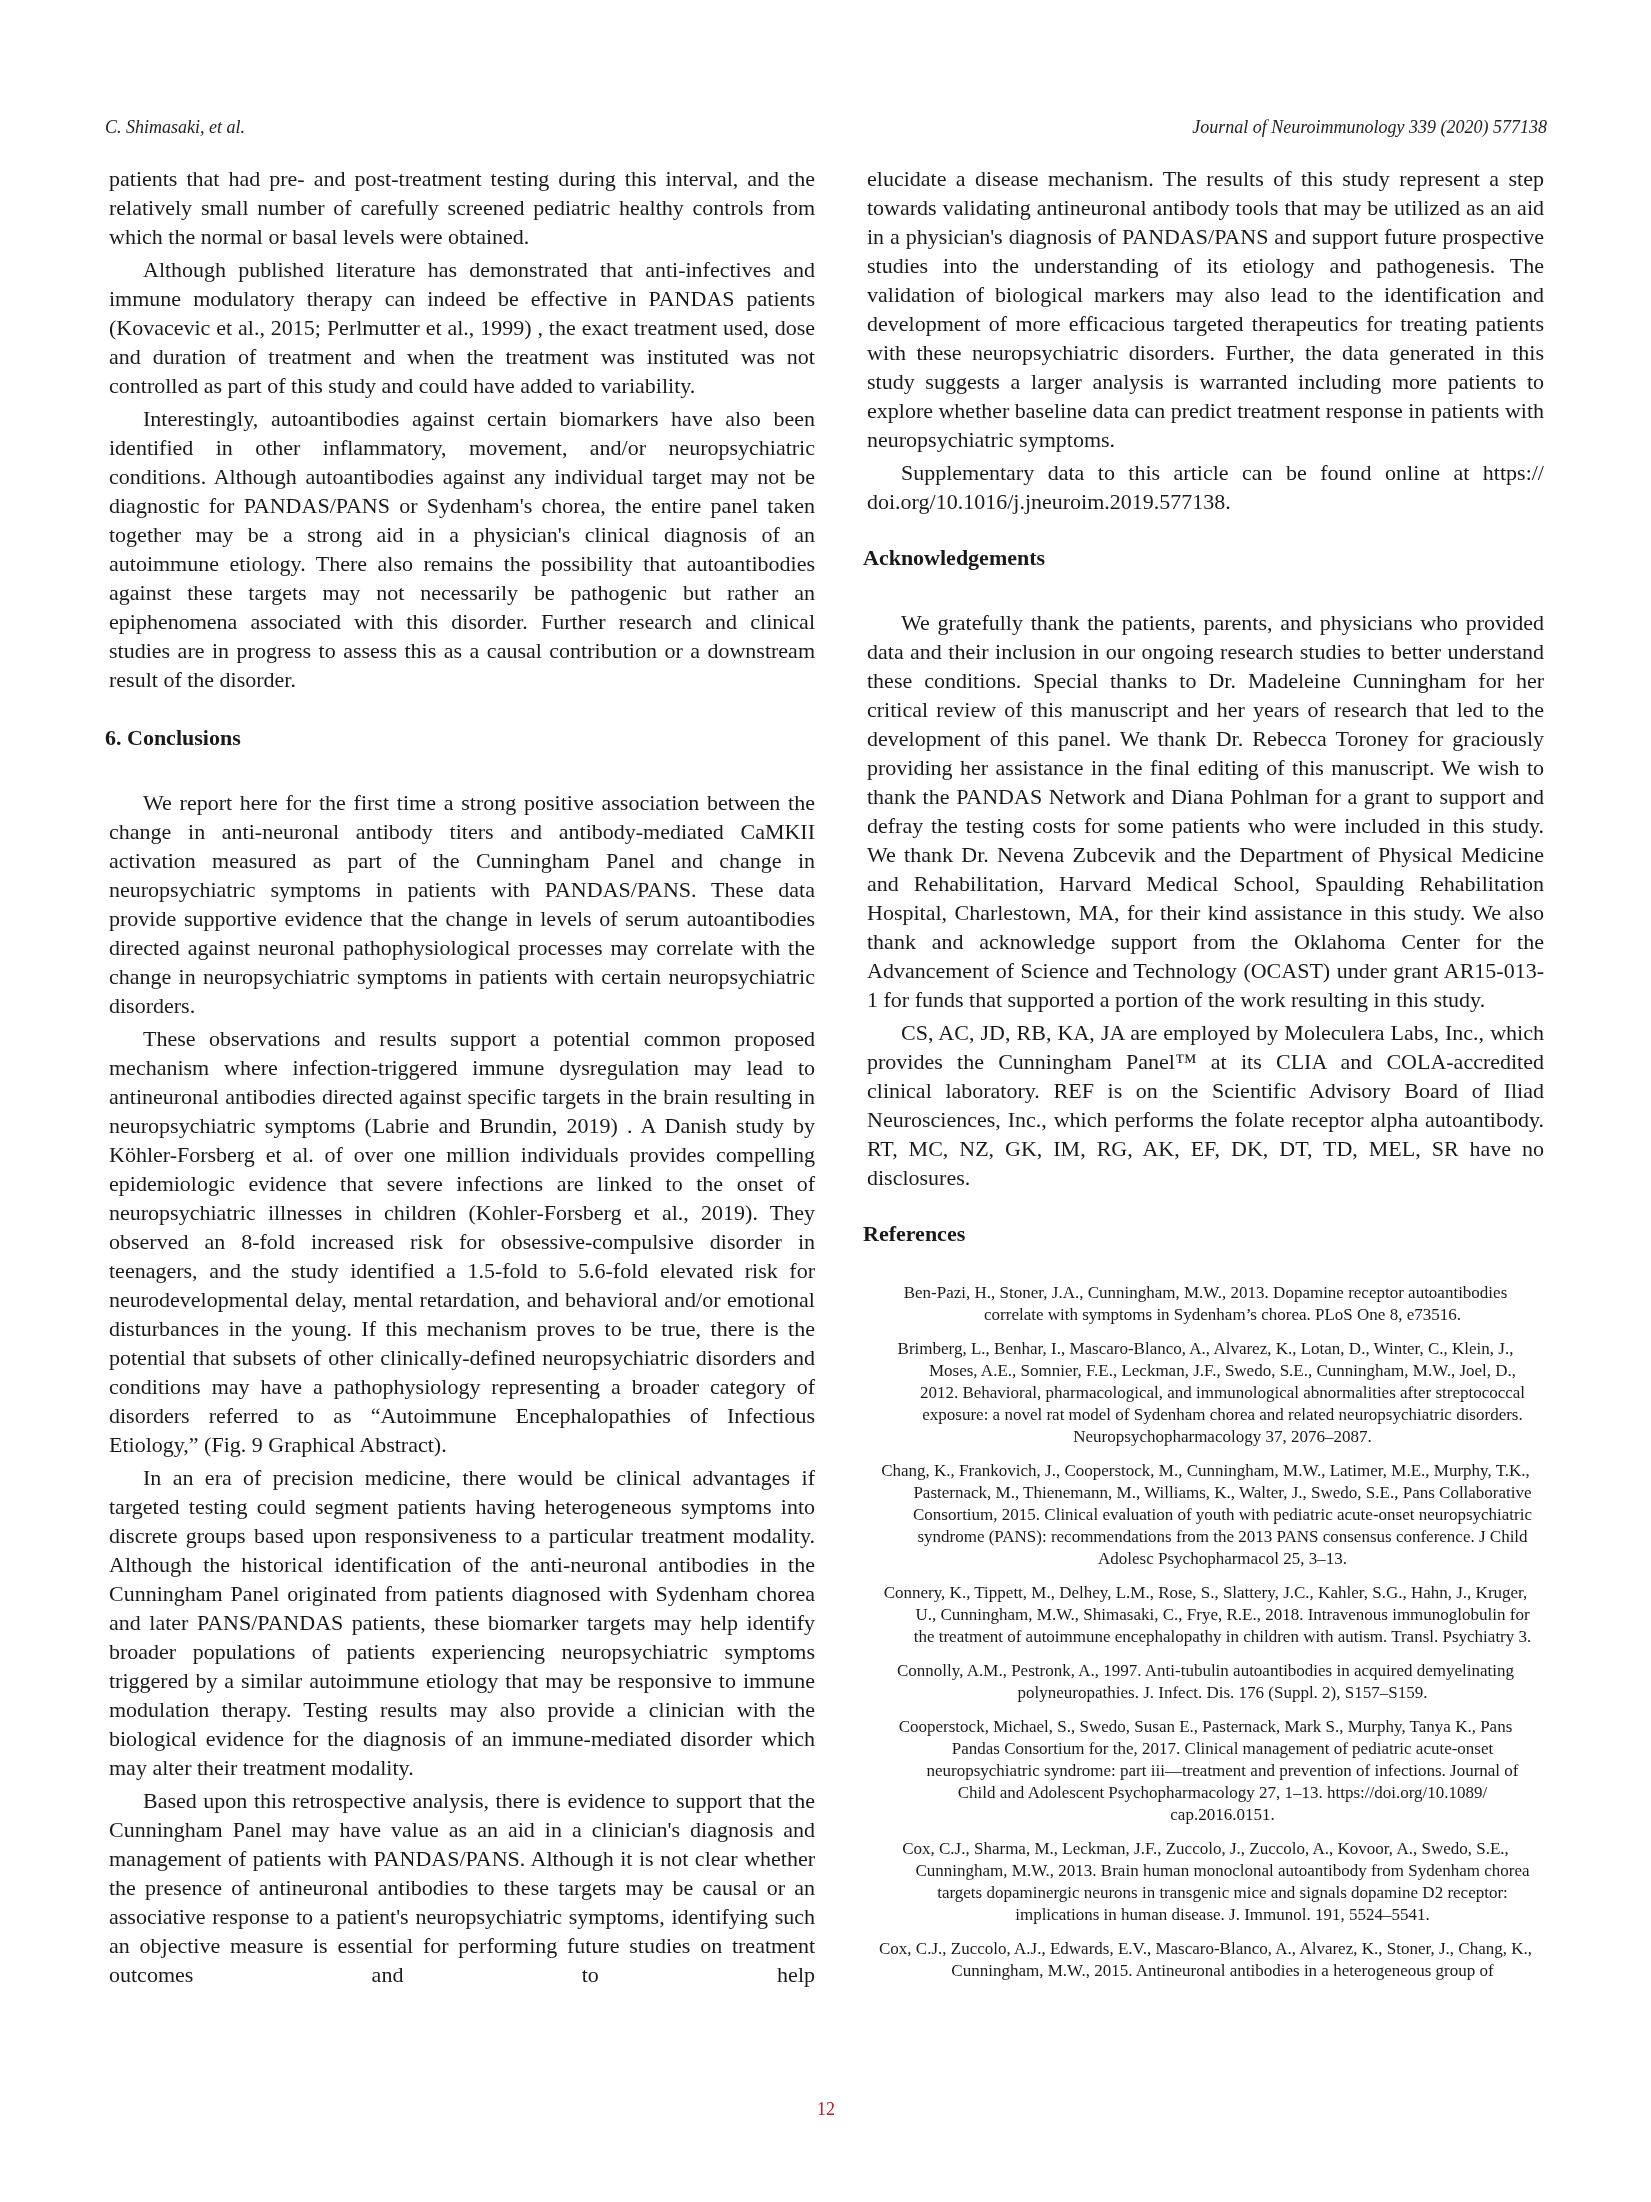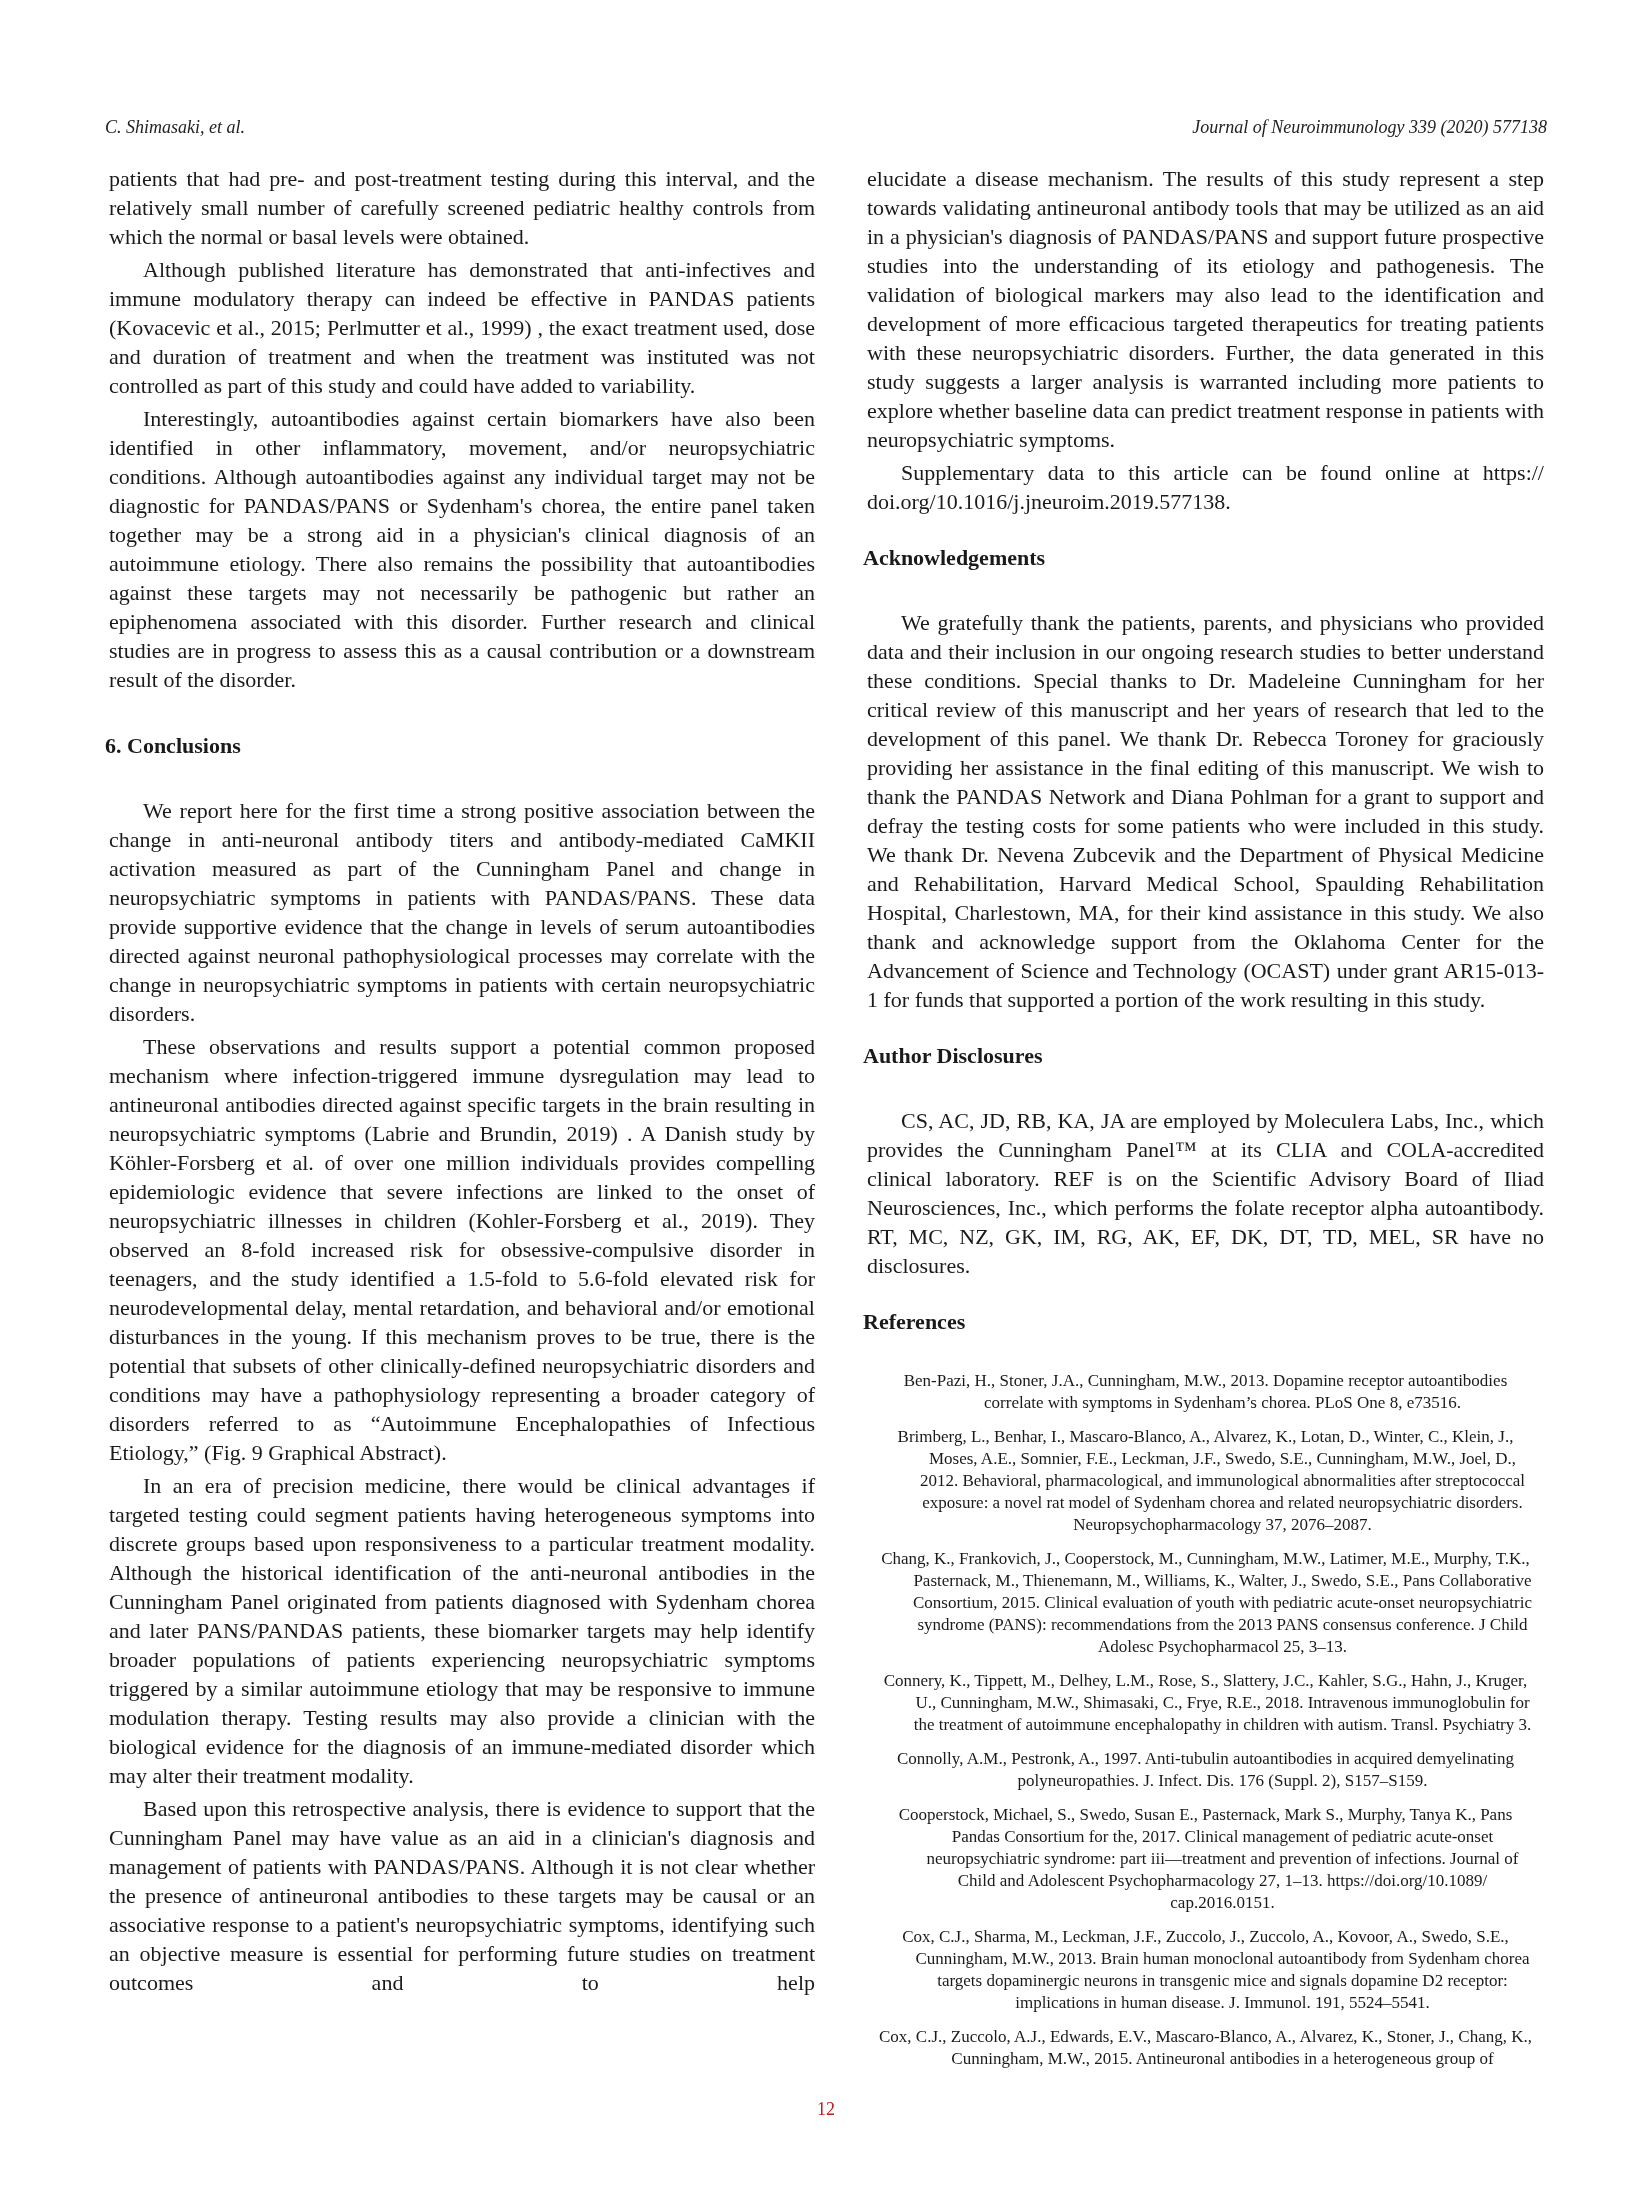"6. Conclusions" .col-left .section-heading { margin-top: 37px -> 29px }
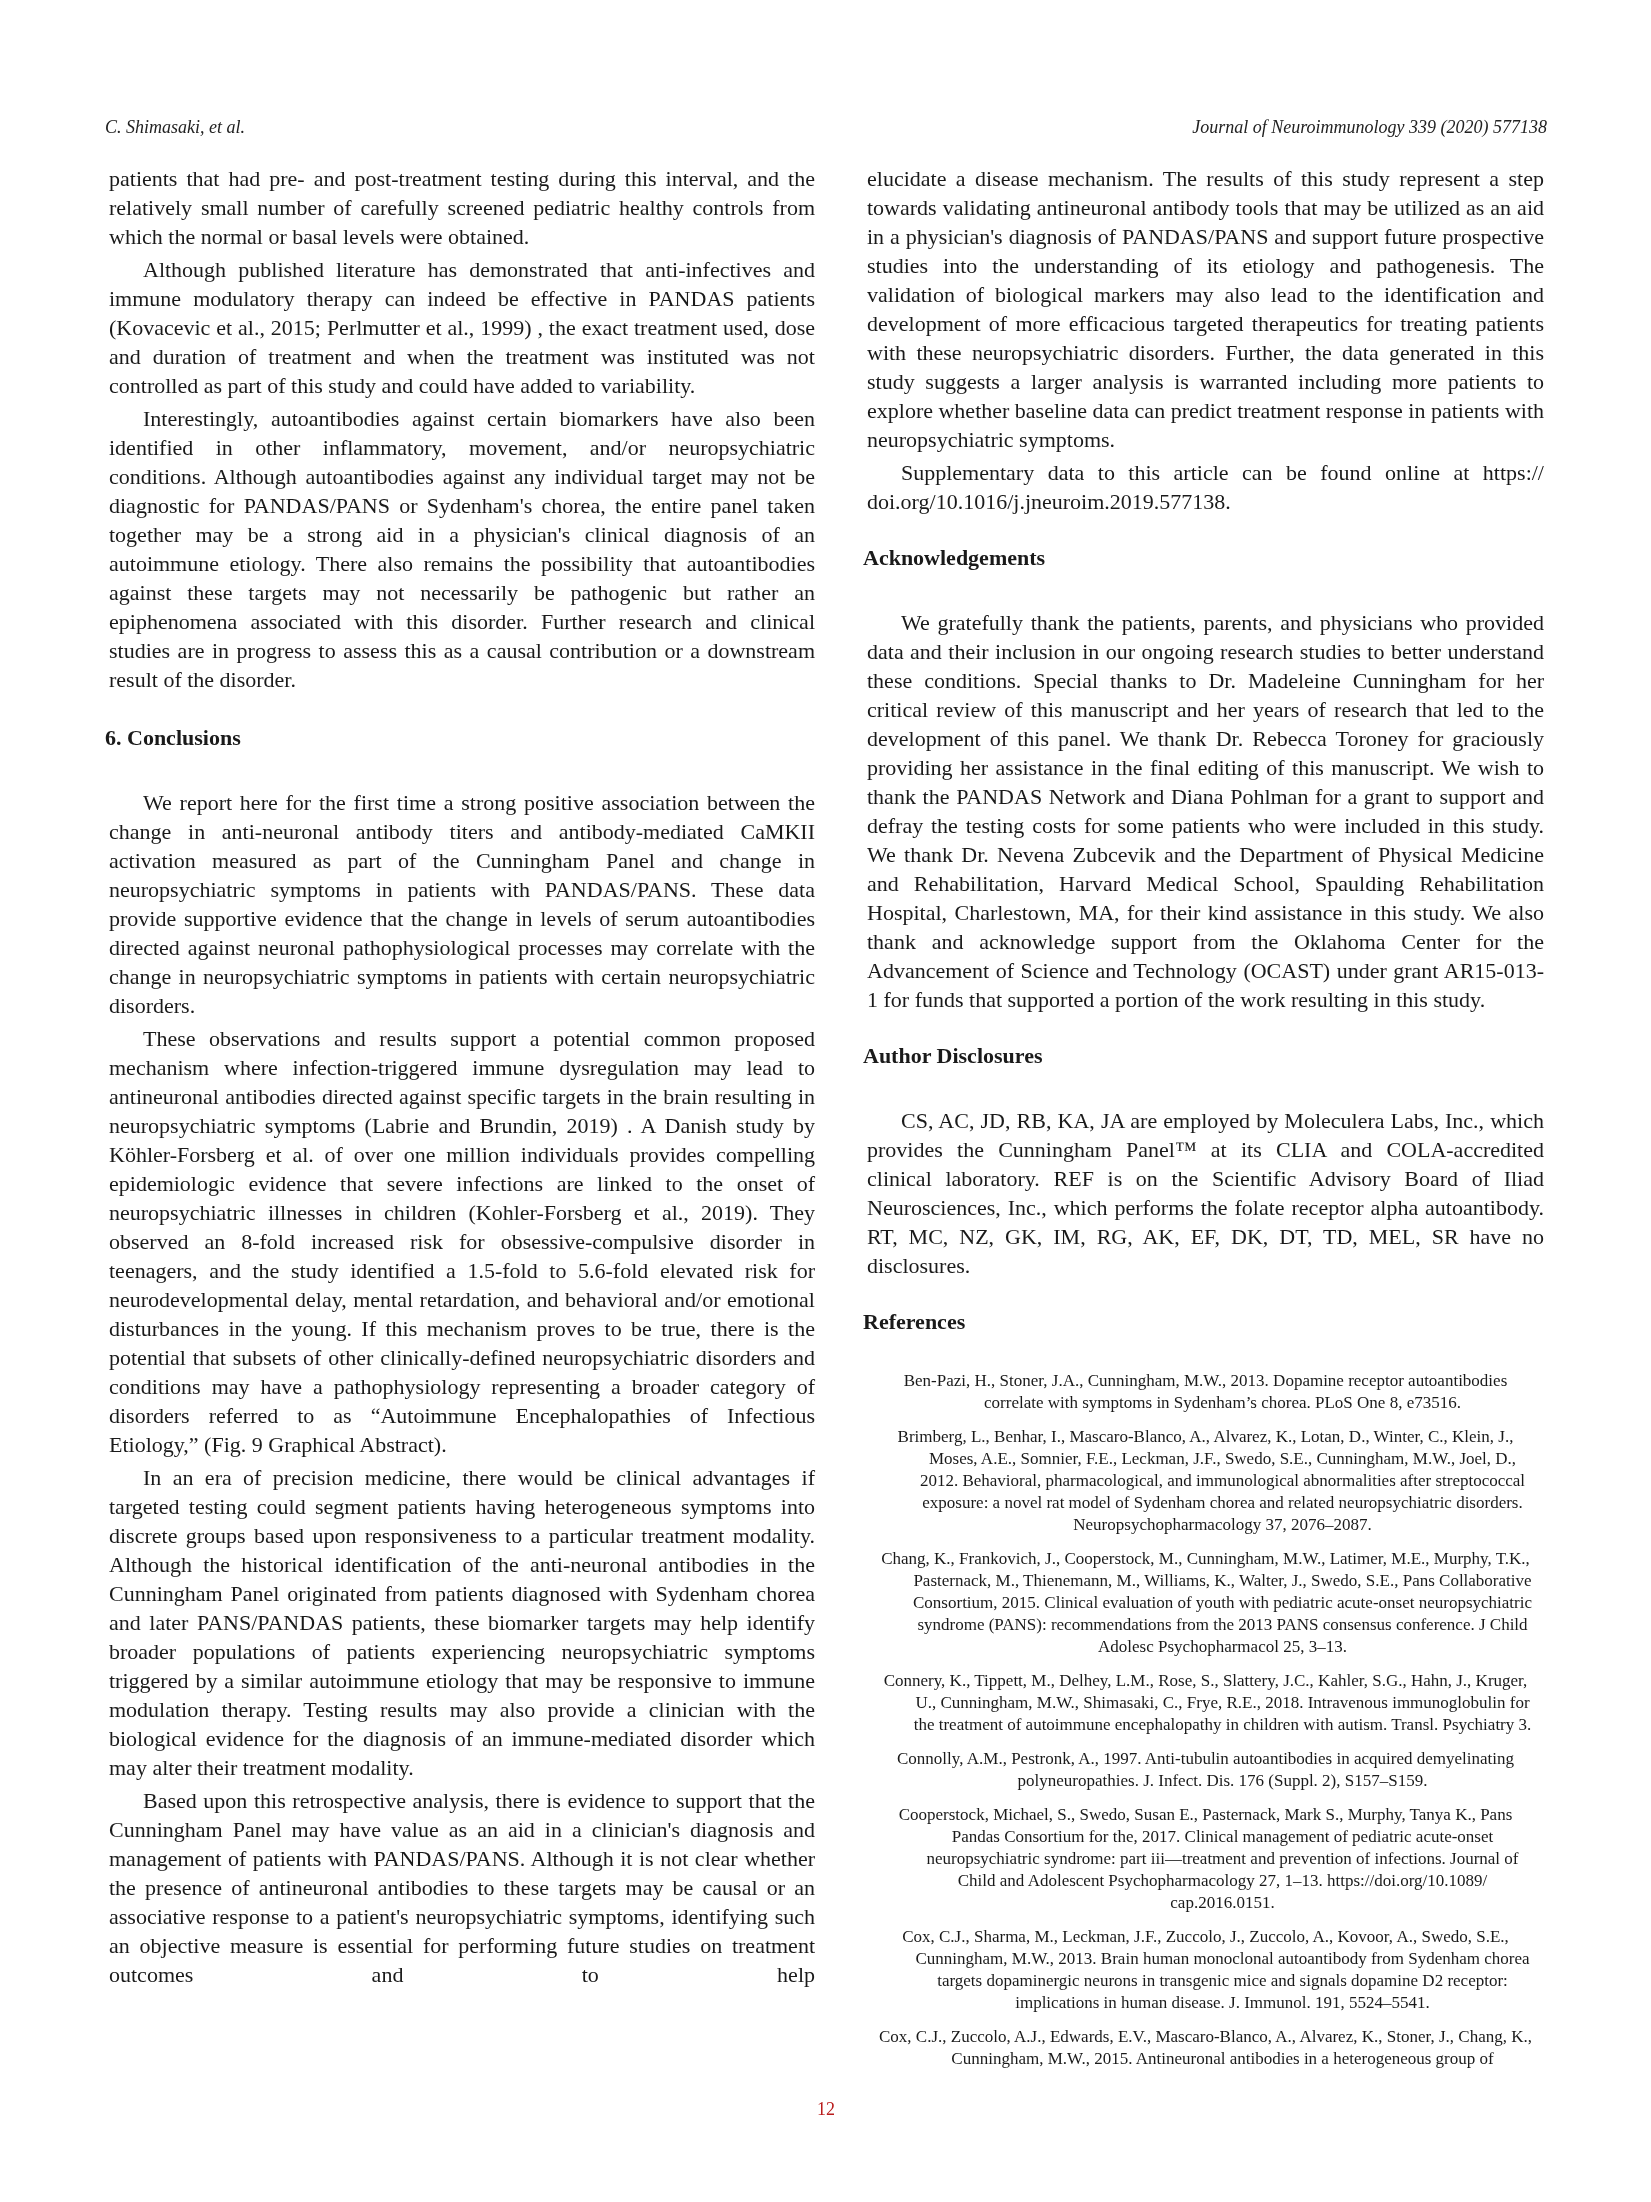"Author Disclosures" div.section-heading { html: <div>Author Disclosures</div> -> none }
